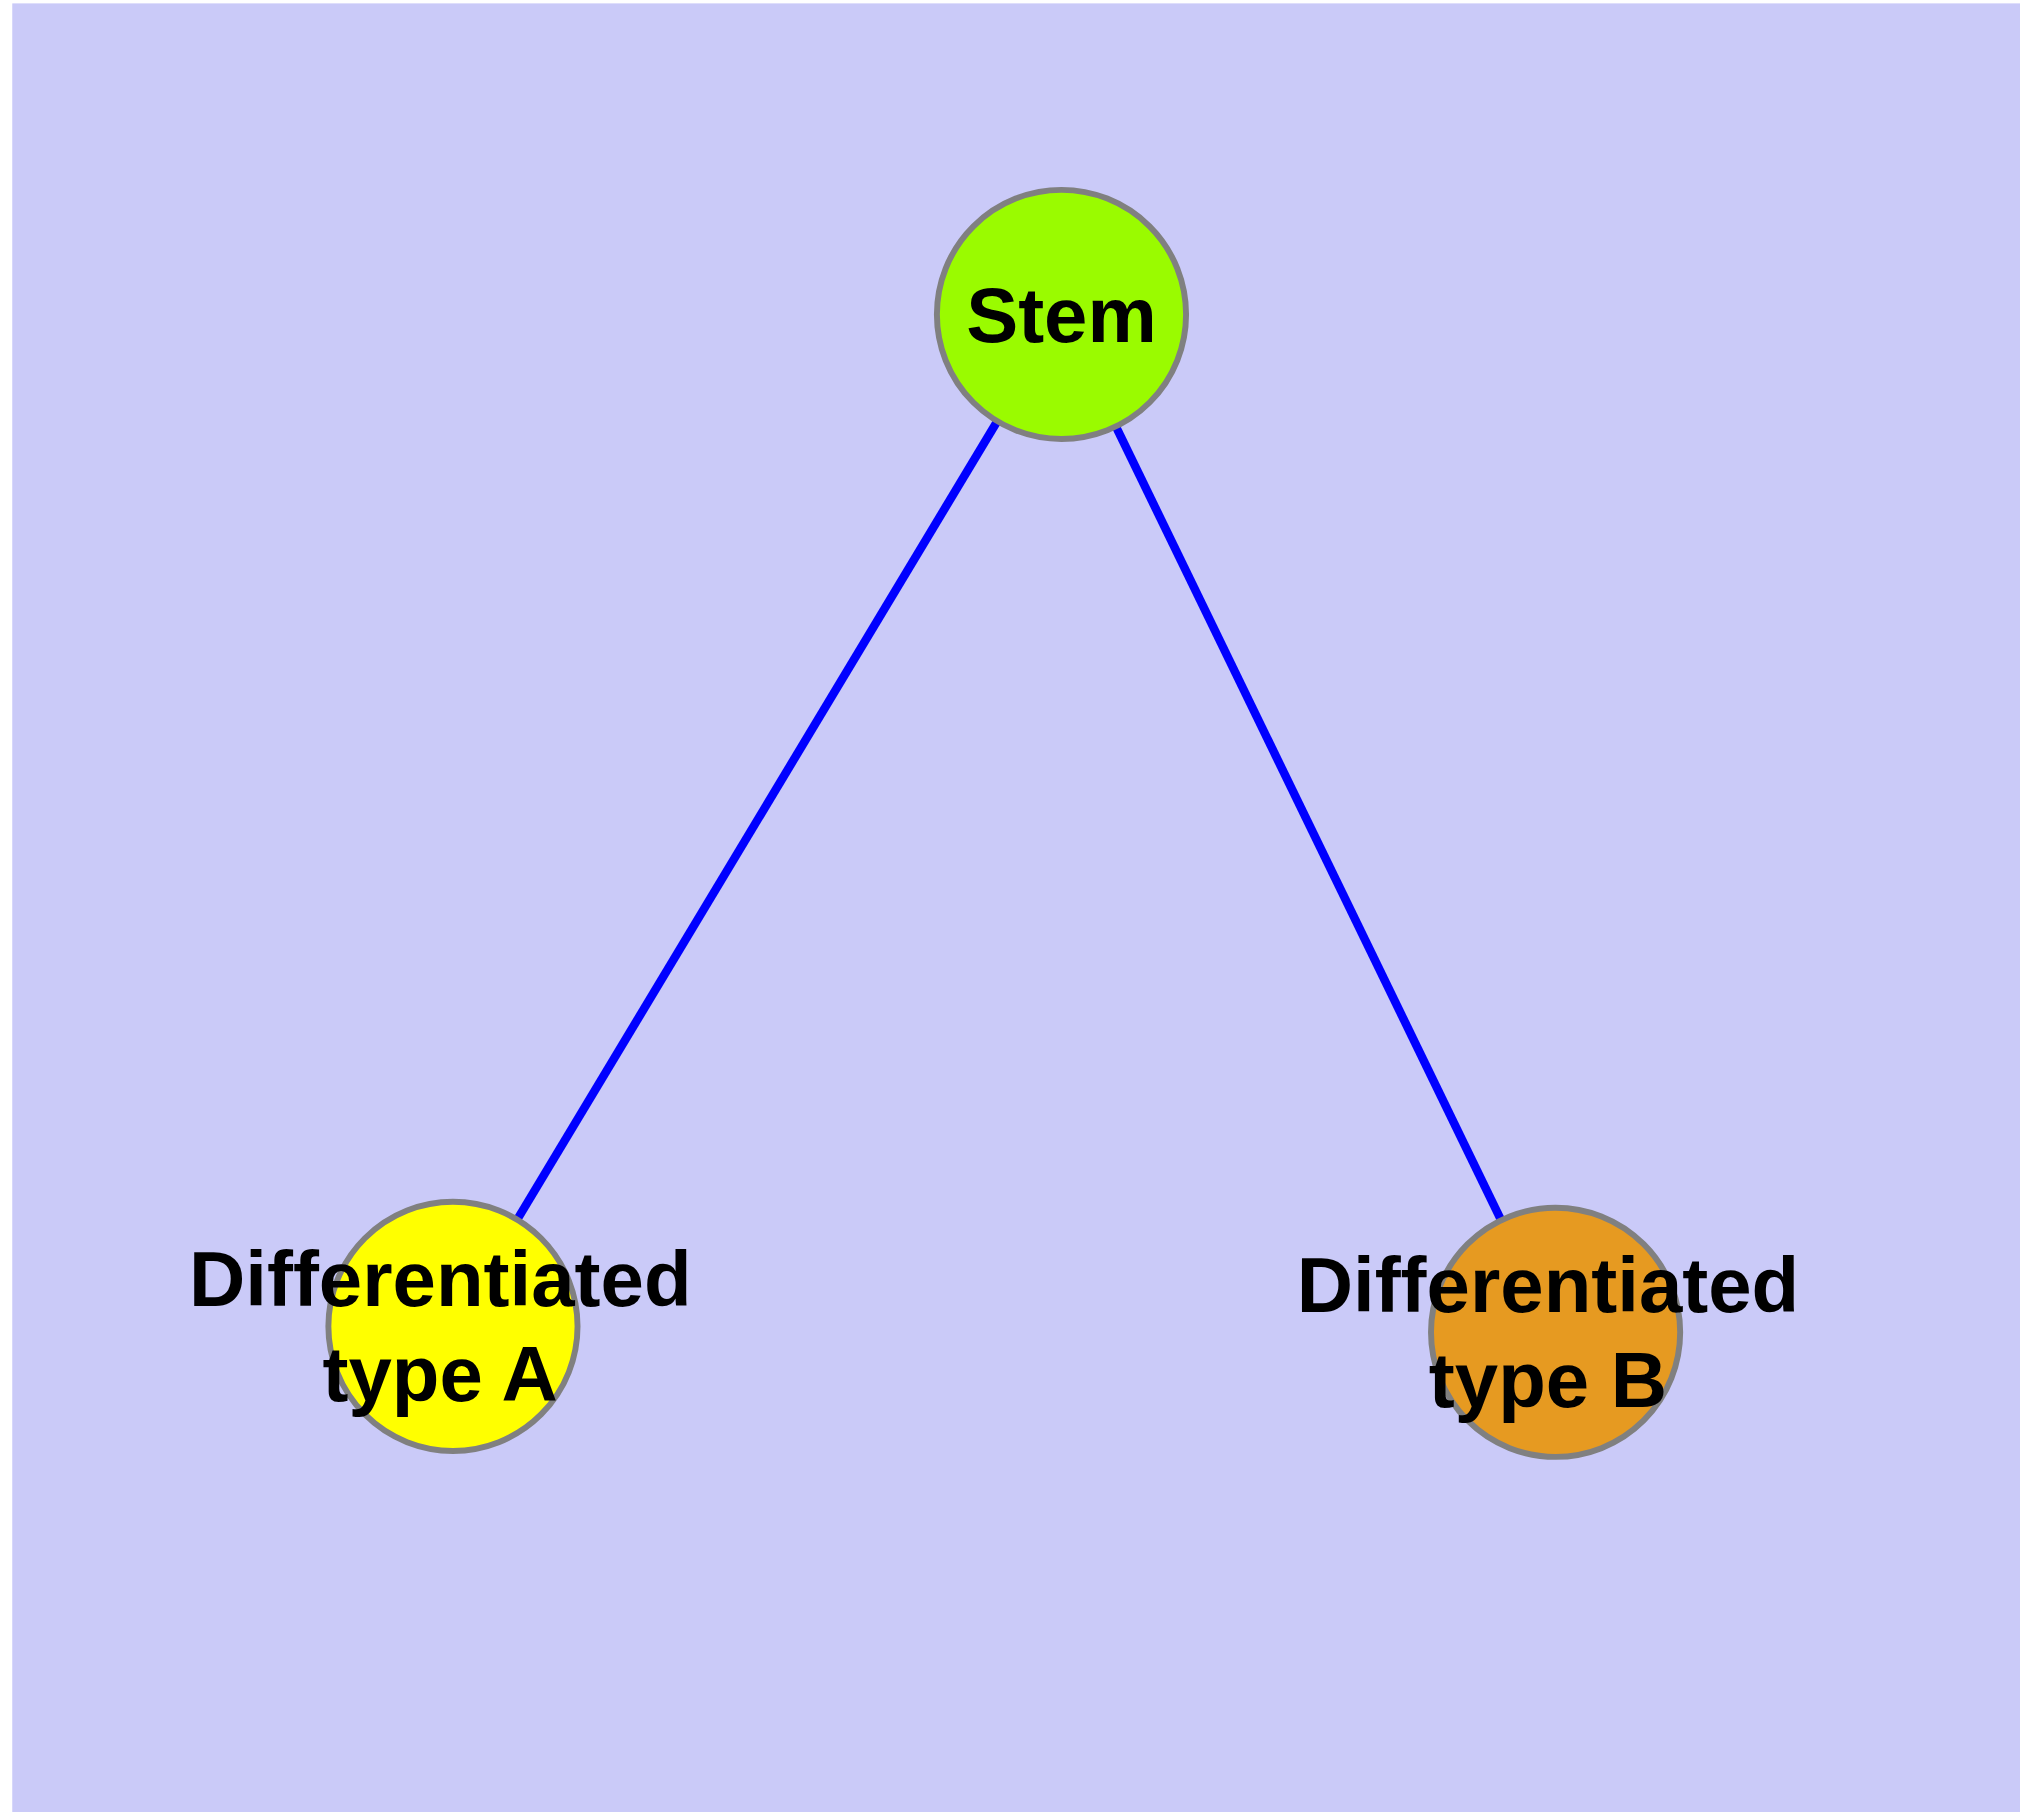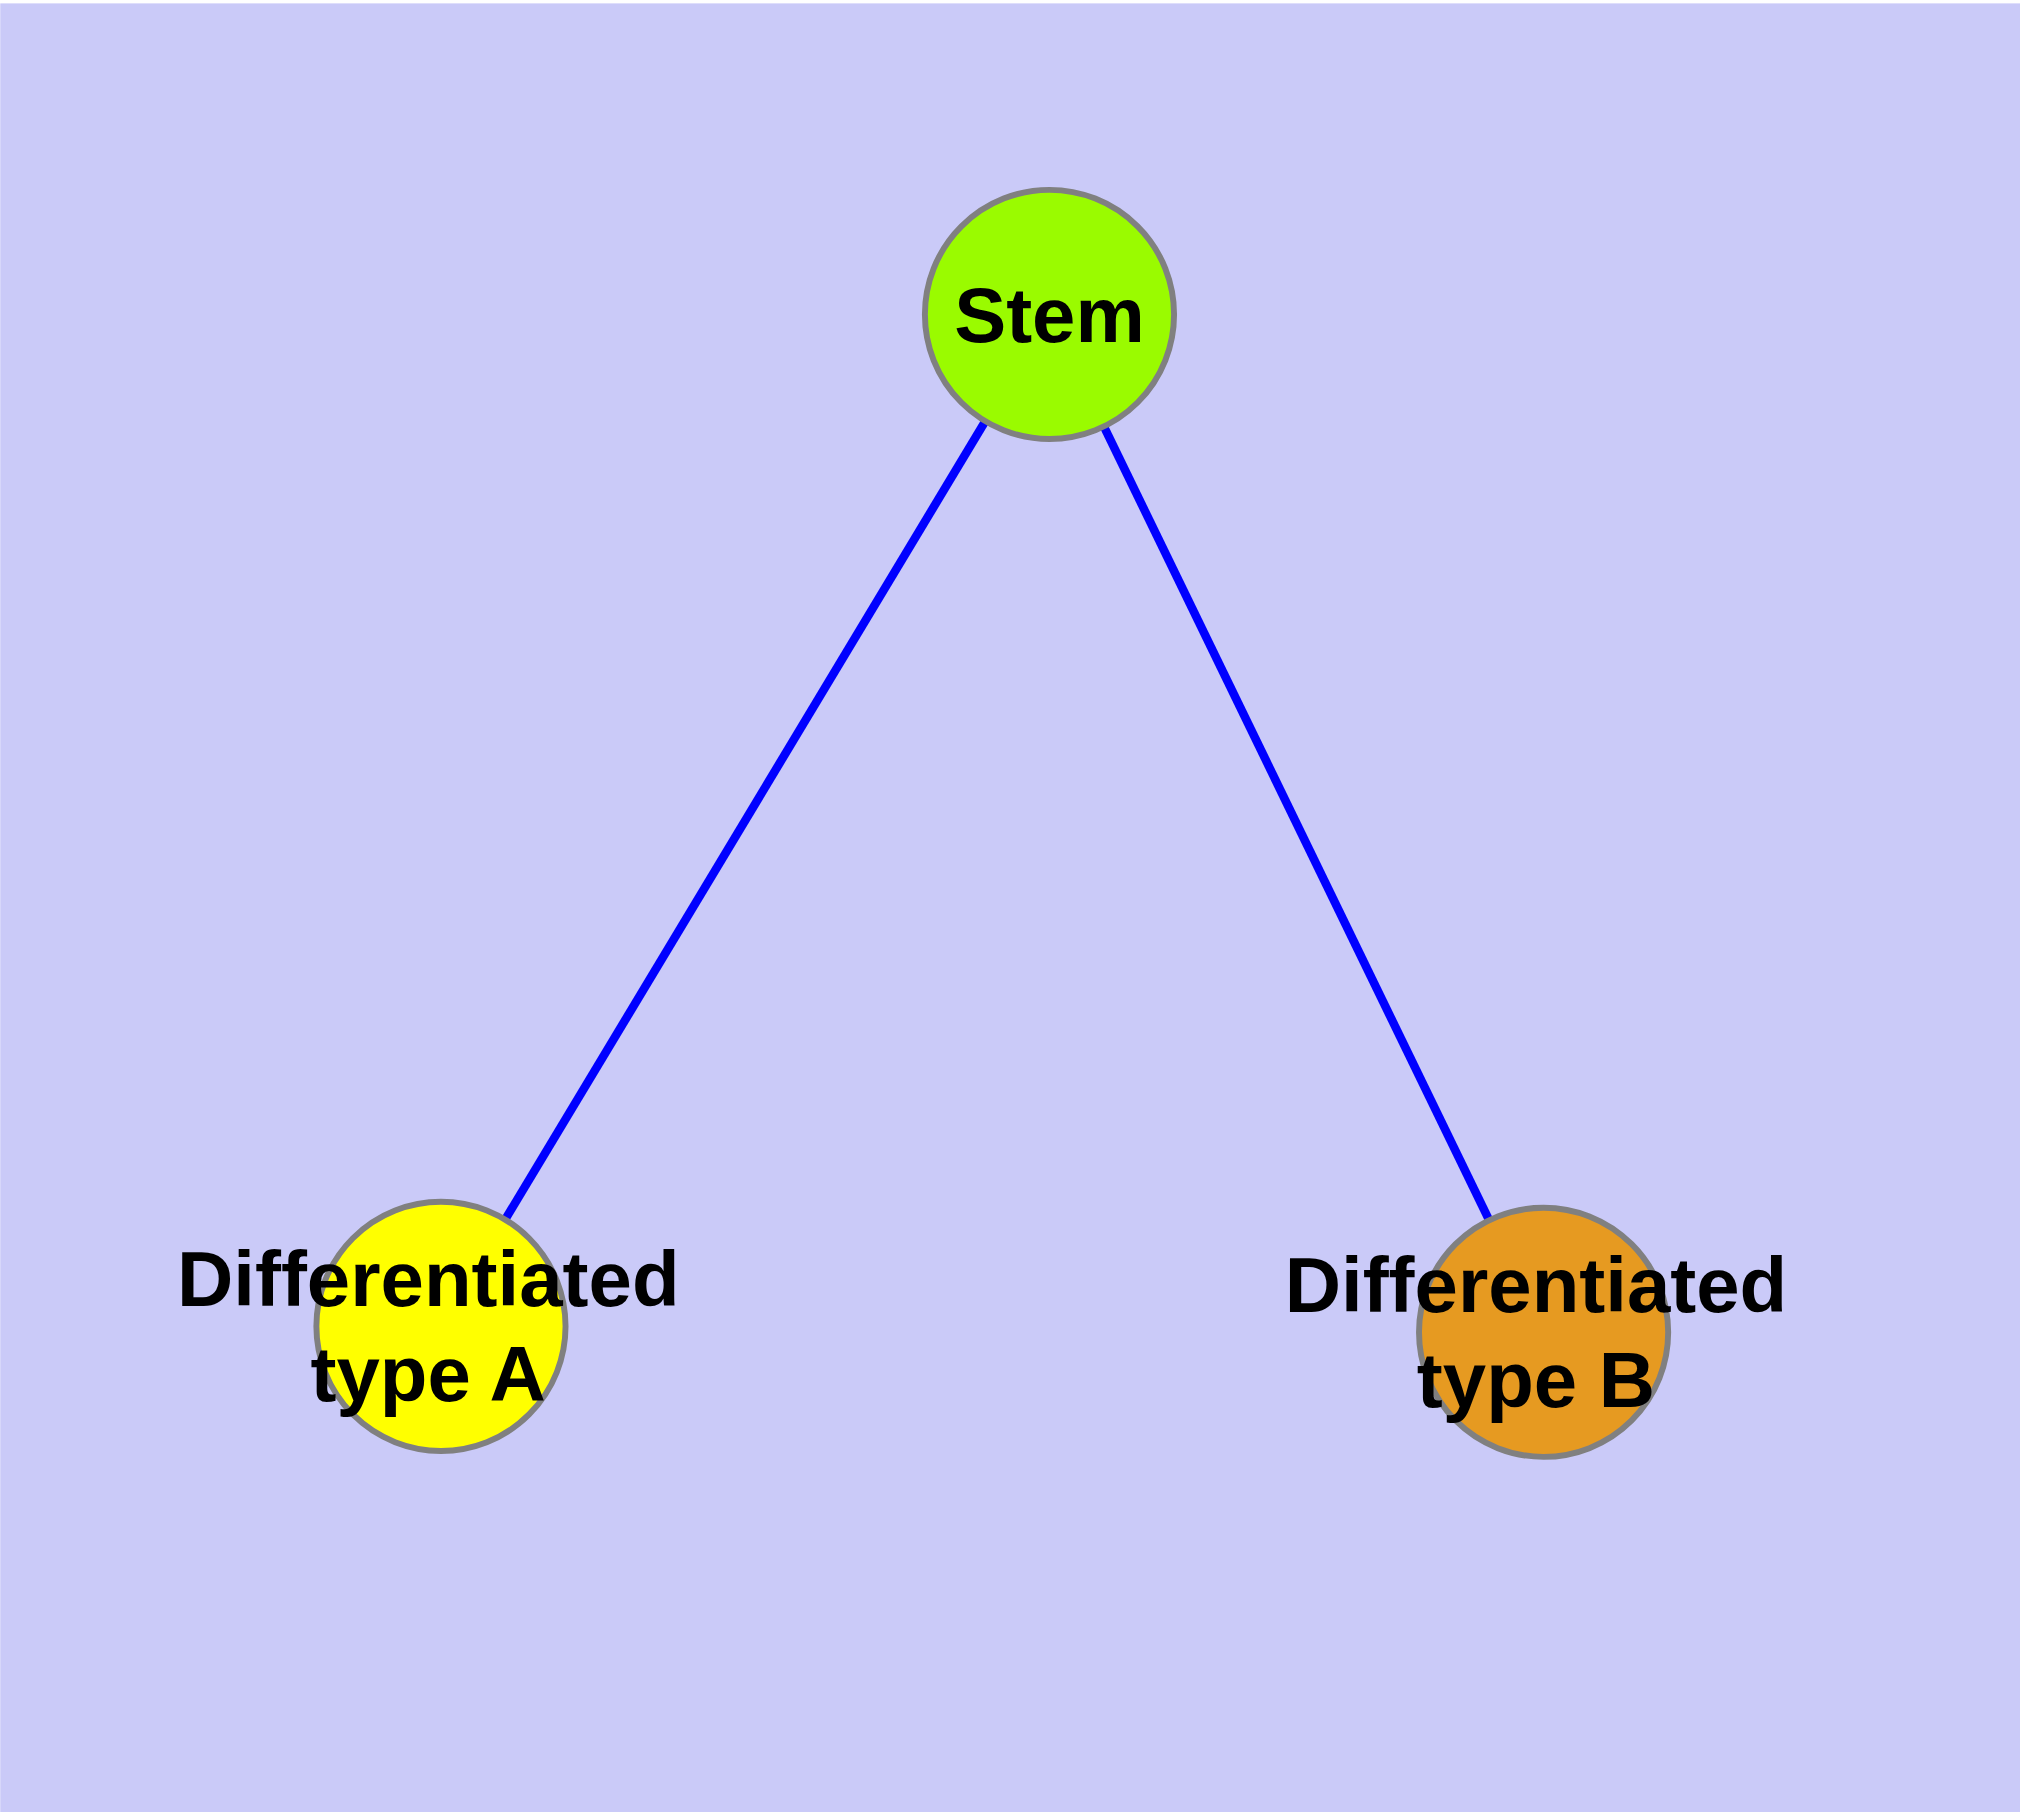"Stem" .canvas-wrap { padding-left: none -> 12px }
